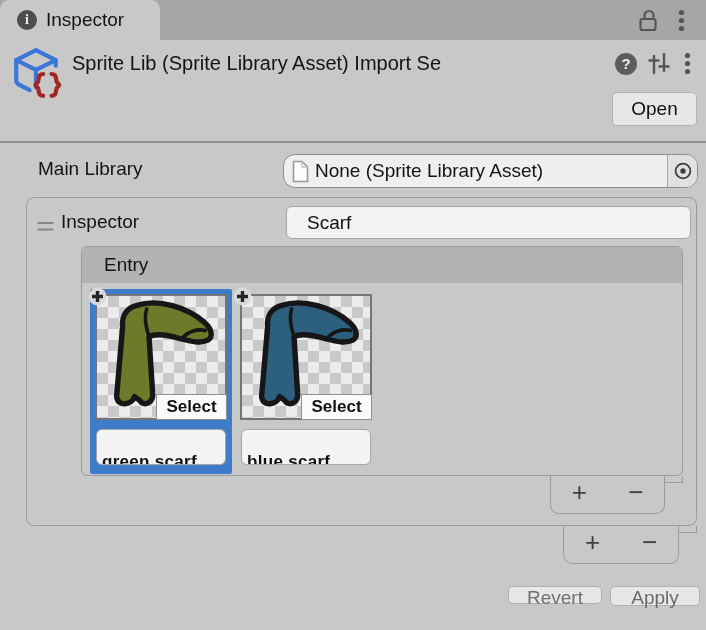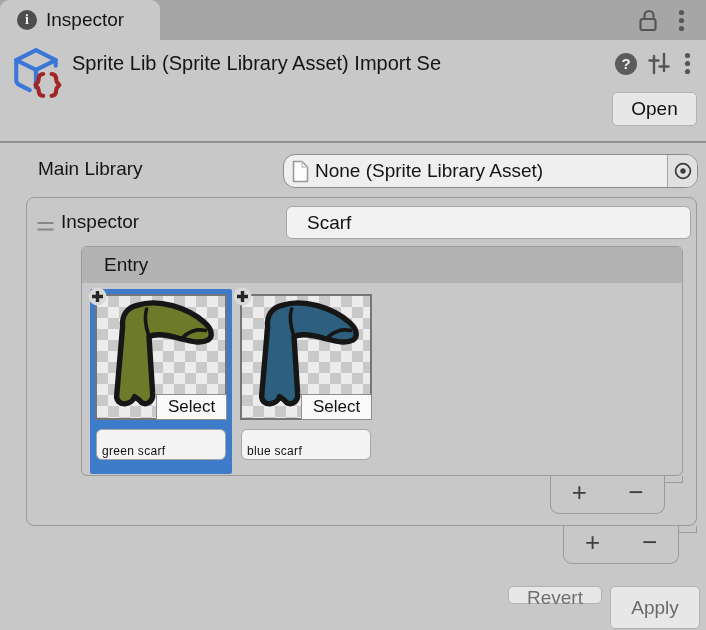"Select" .cells { font-weight: none -> bold }
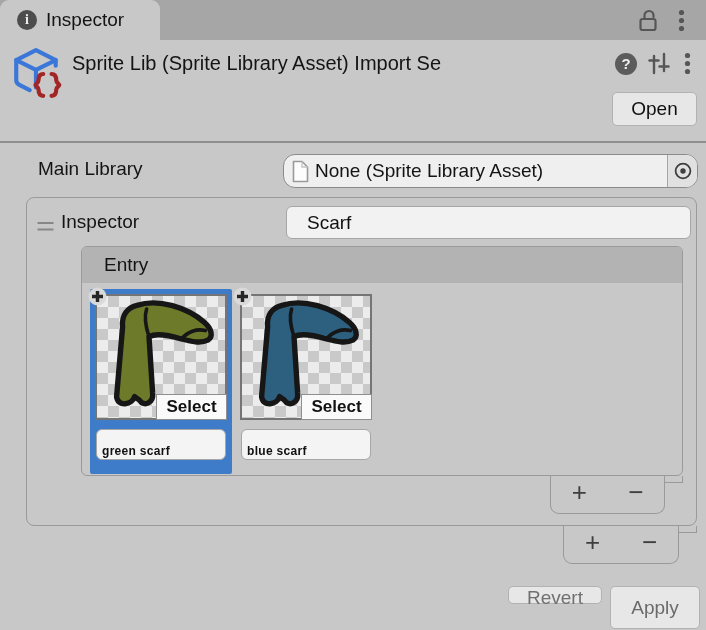"green scarf" .name-field { font-size: 12px -> 17px; padding: 7px 5px -> 17px 5px }
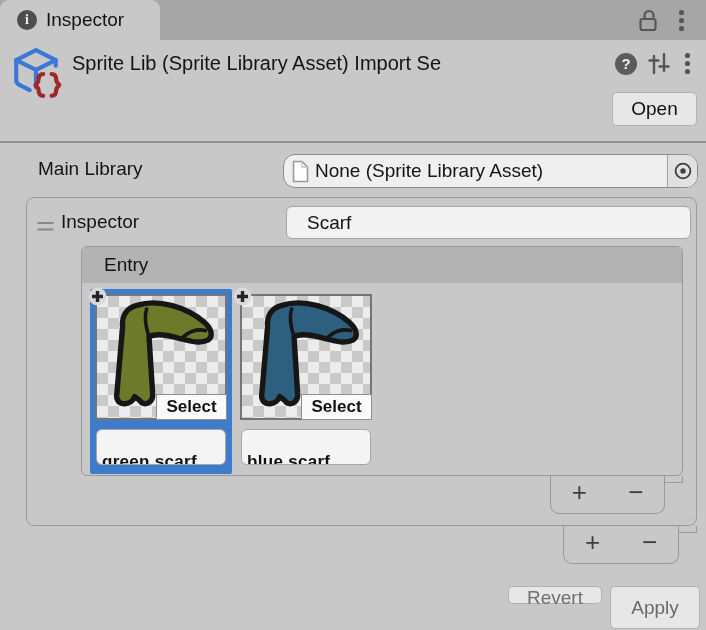"Apply" .apply-button { height: 43px -> 20px }
